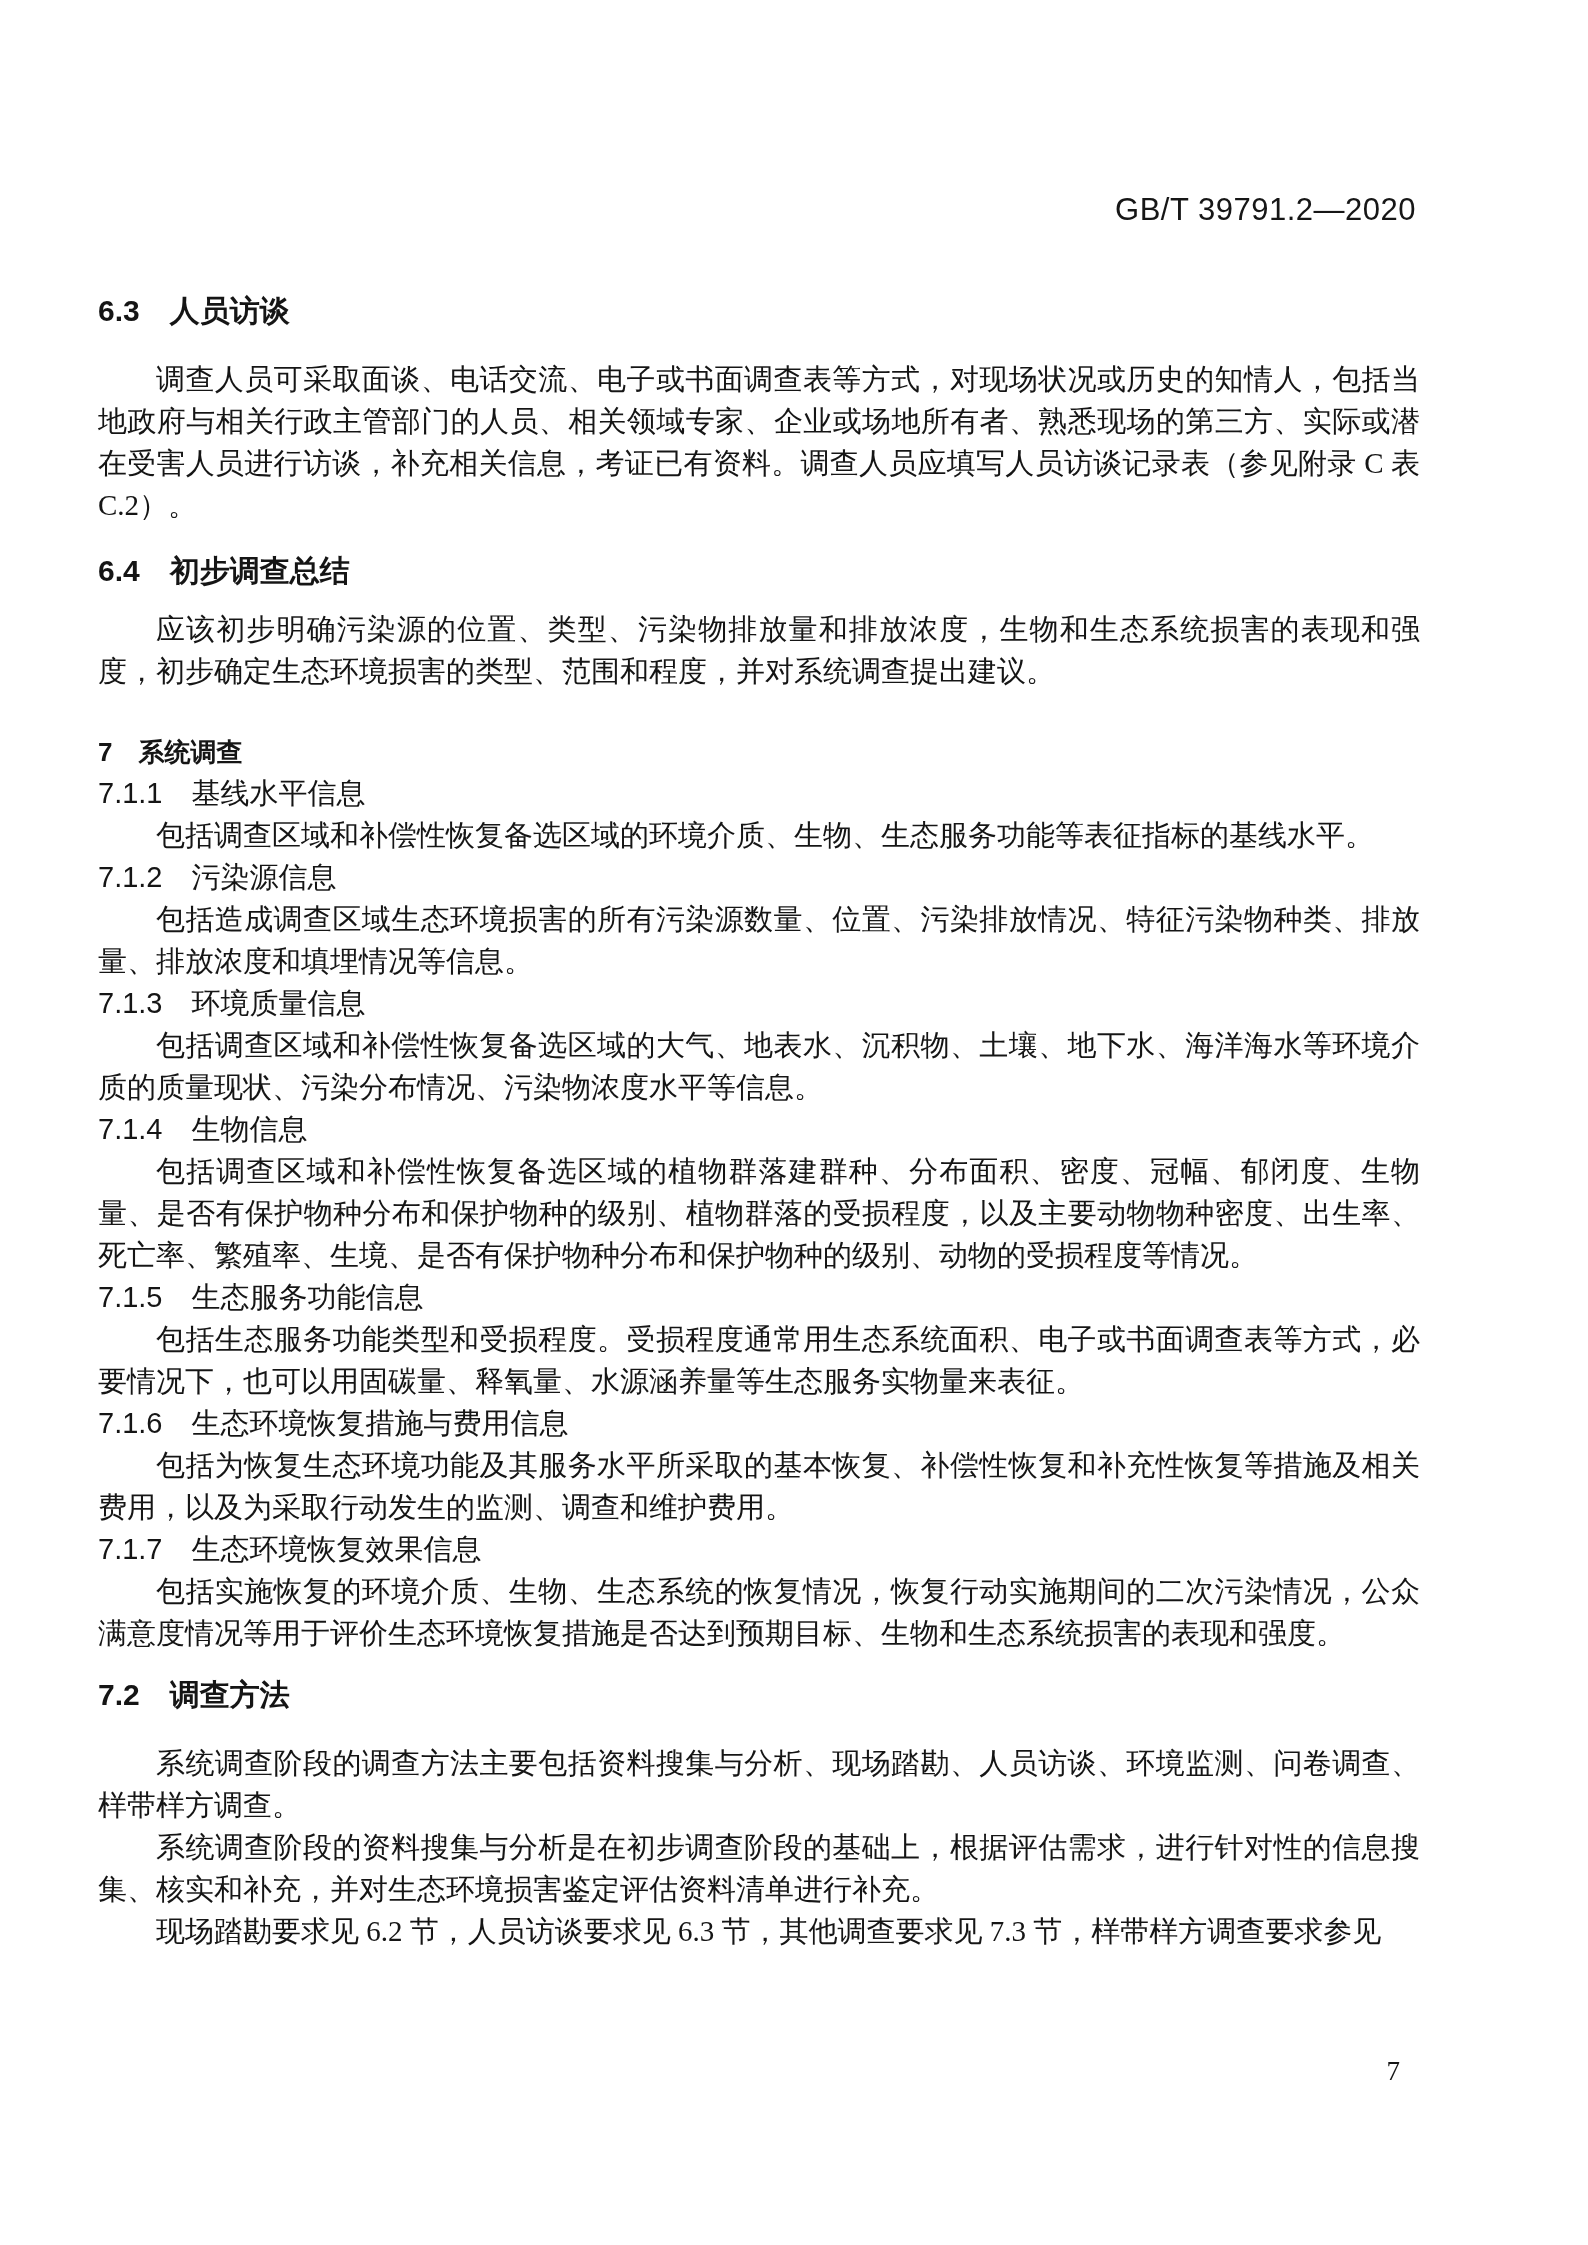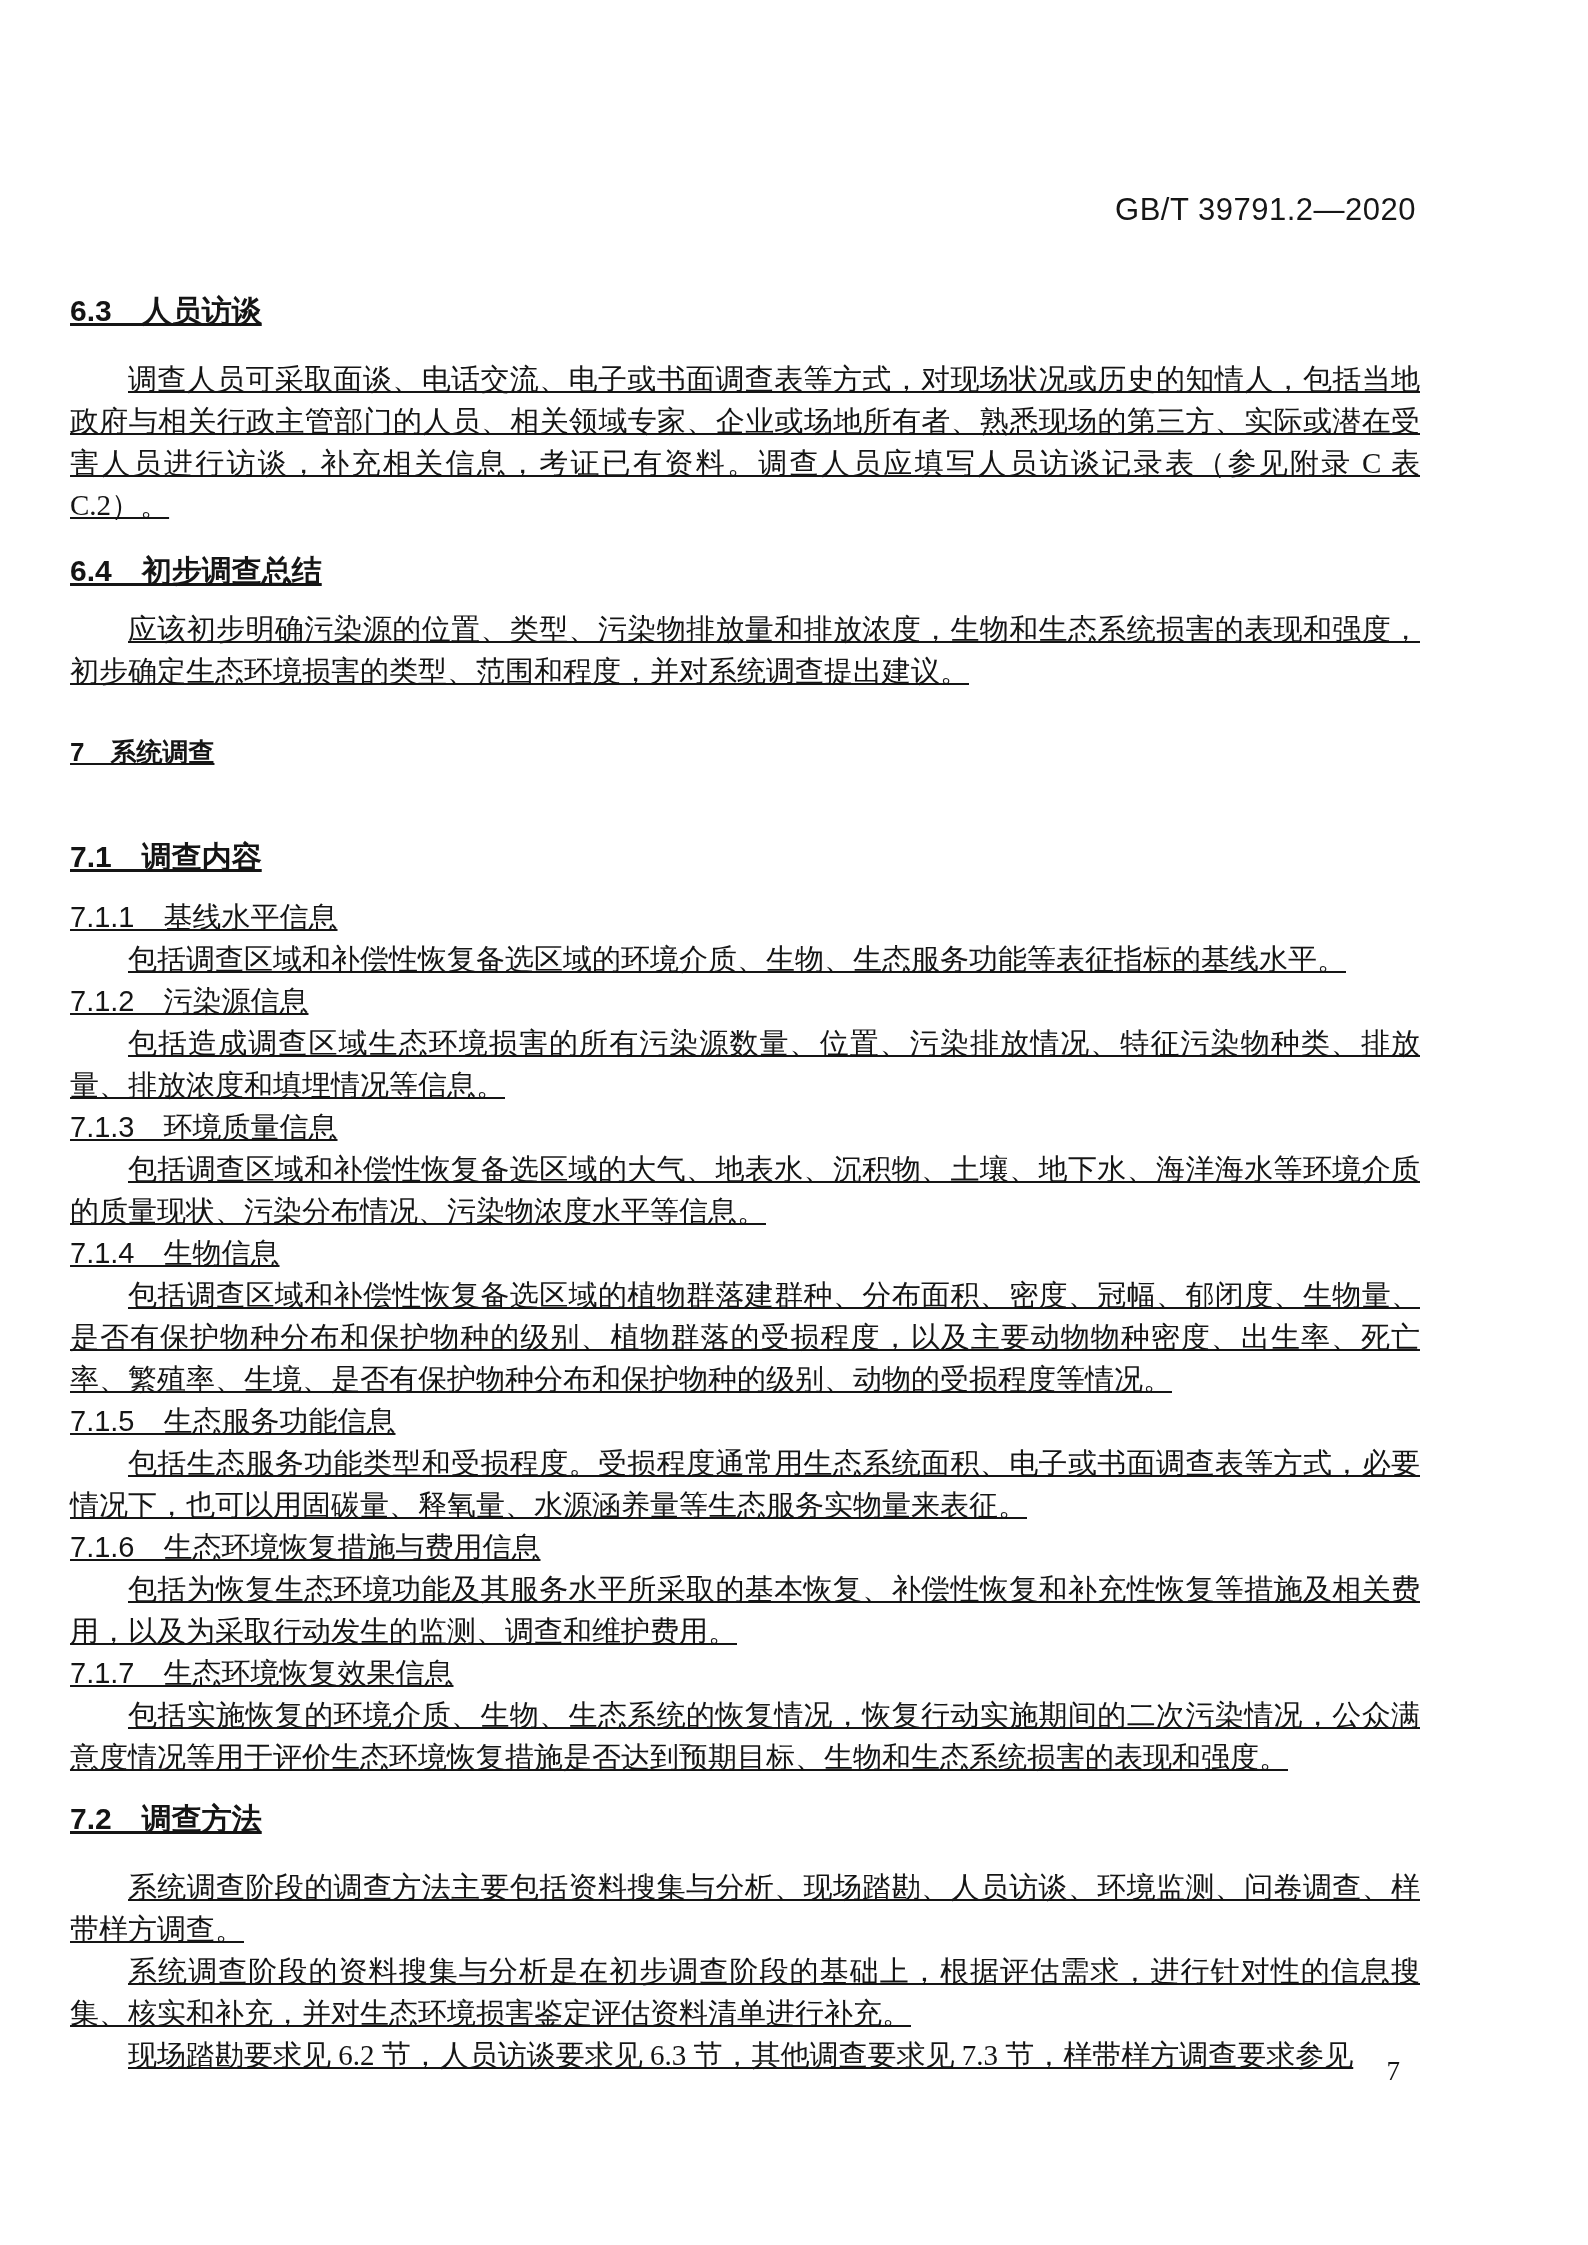"6.3 人员访谈" .content { padding: 0 168px 0 70px -> 0 168px 0 98px; text-decoration: underline -> none }
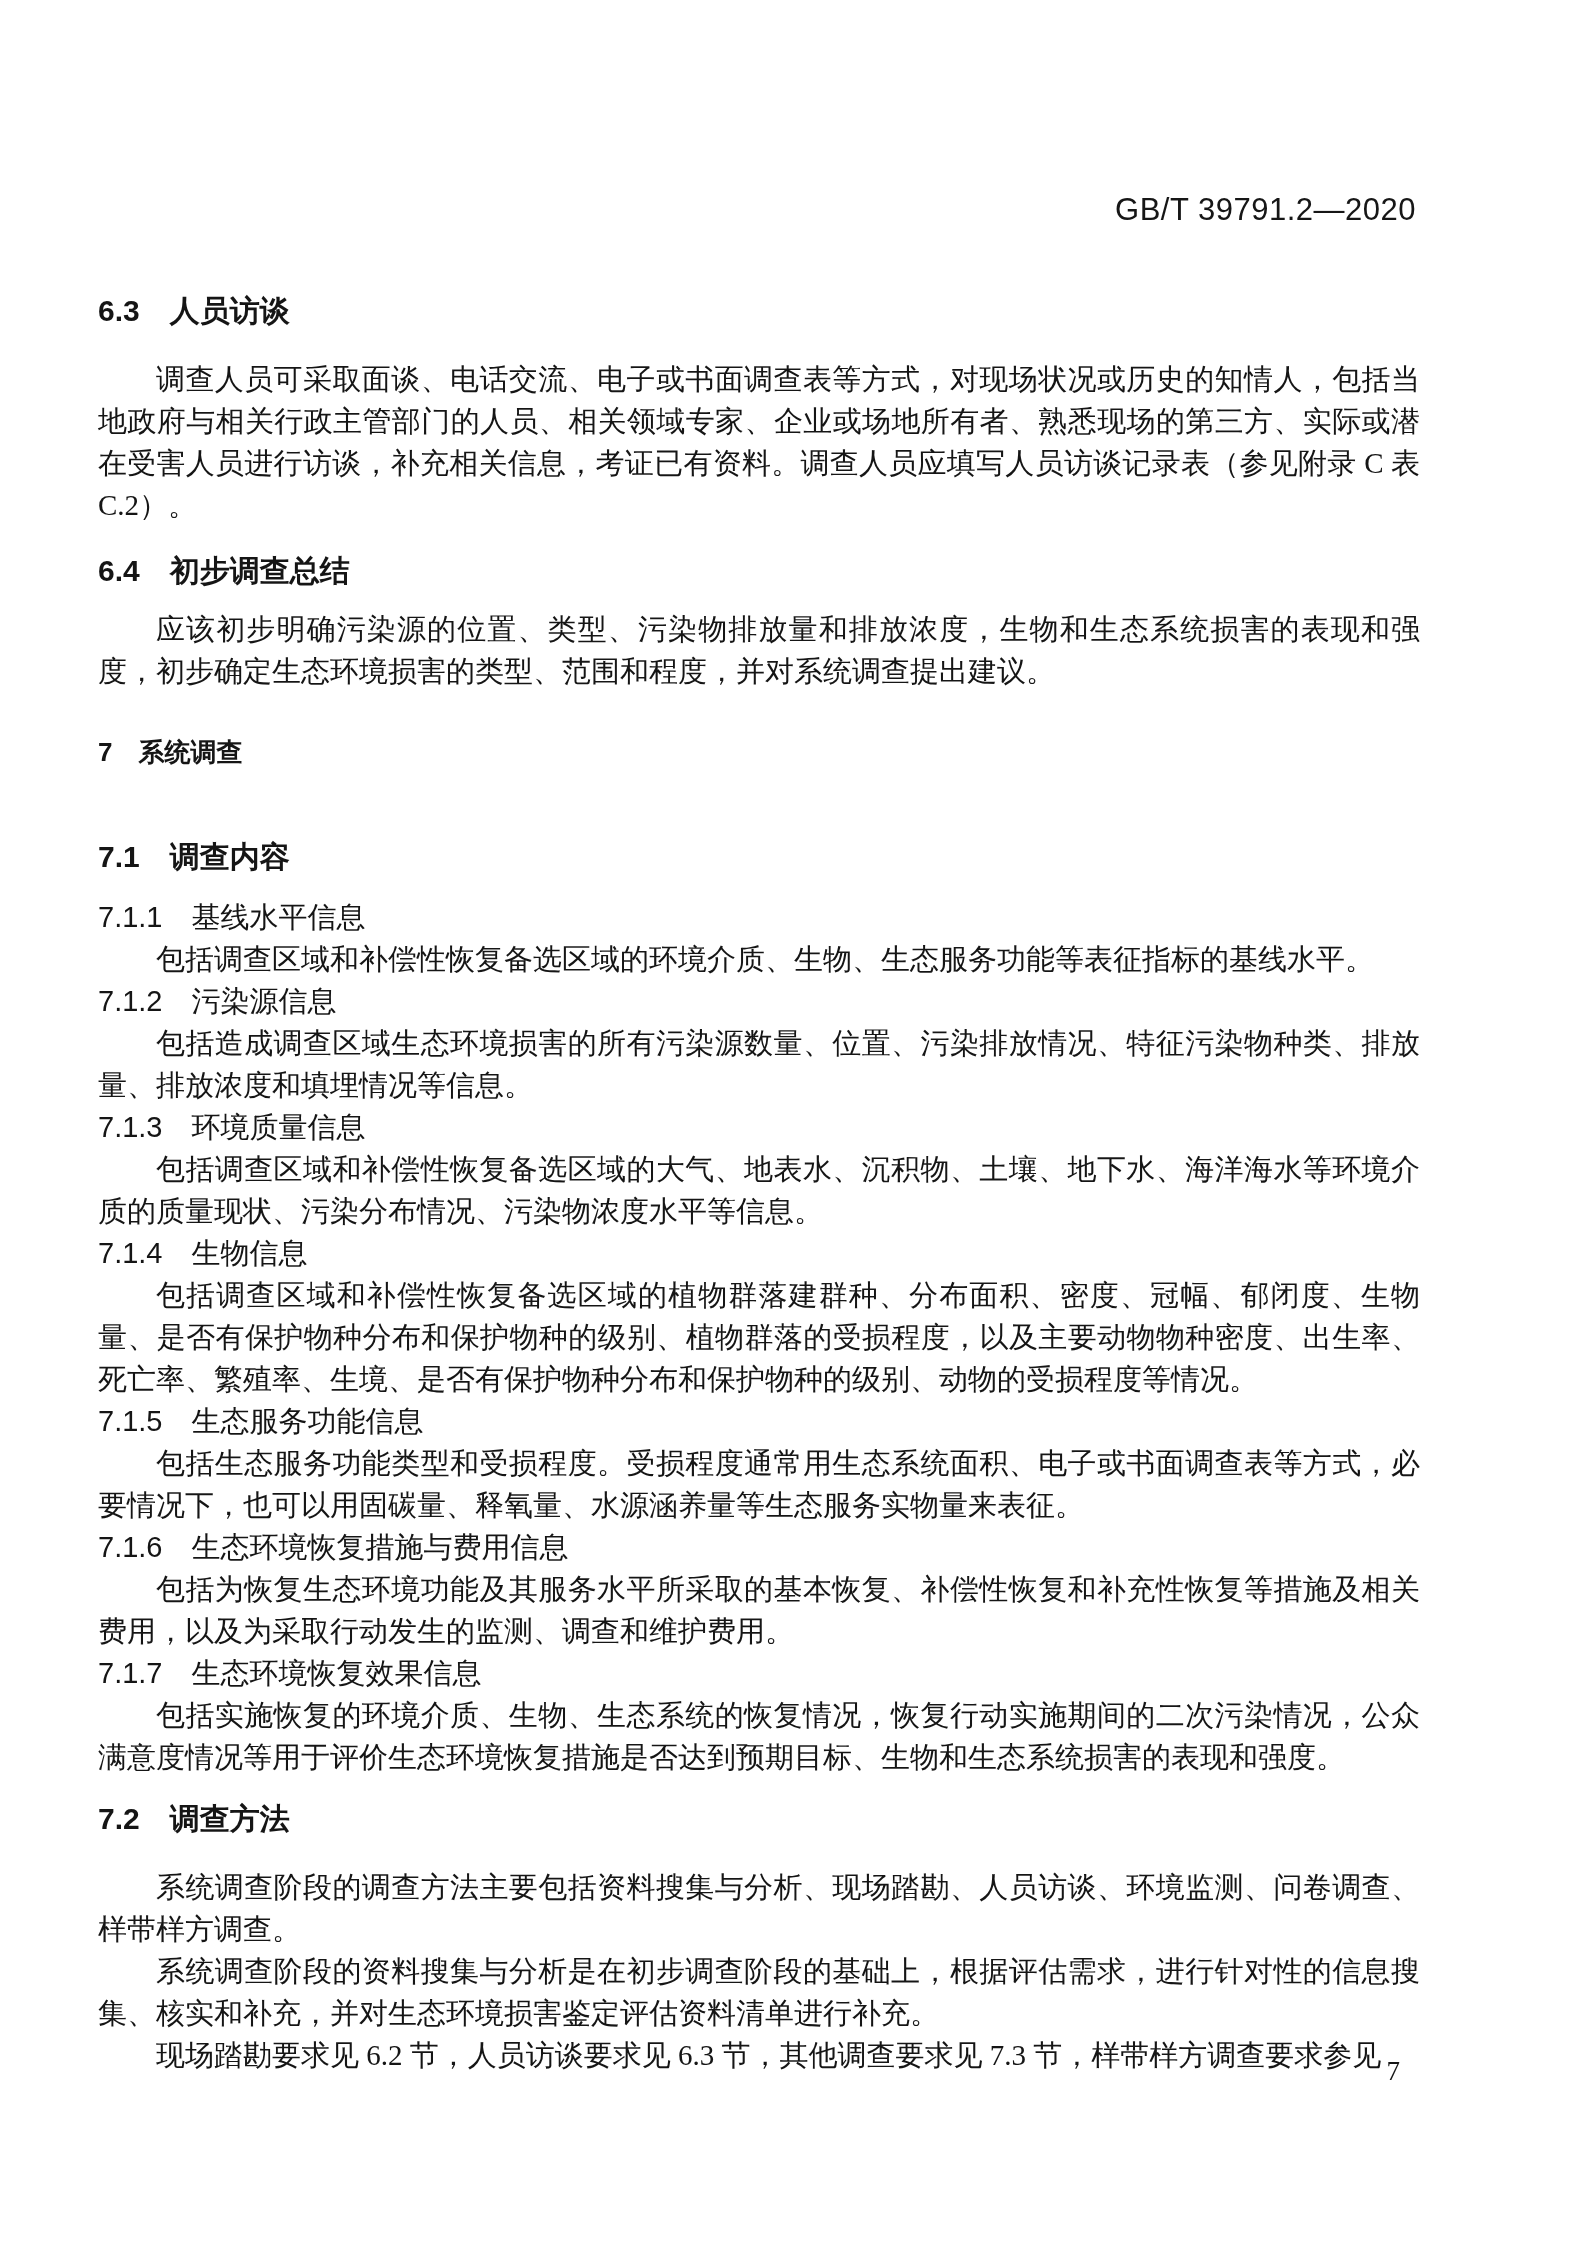"7.1 调查内容" h2.h2 { html: <h2>7.1 调查内容</h2> -> none }
